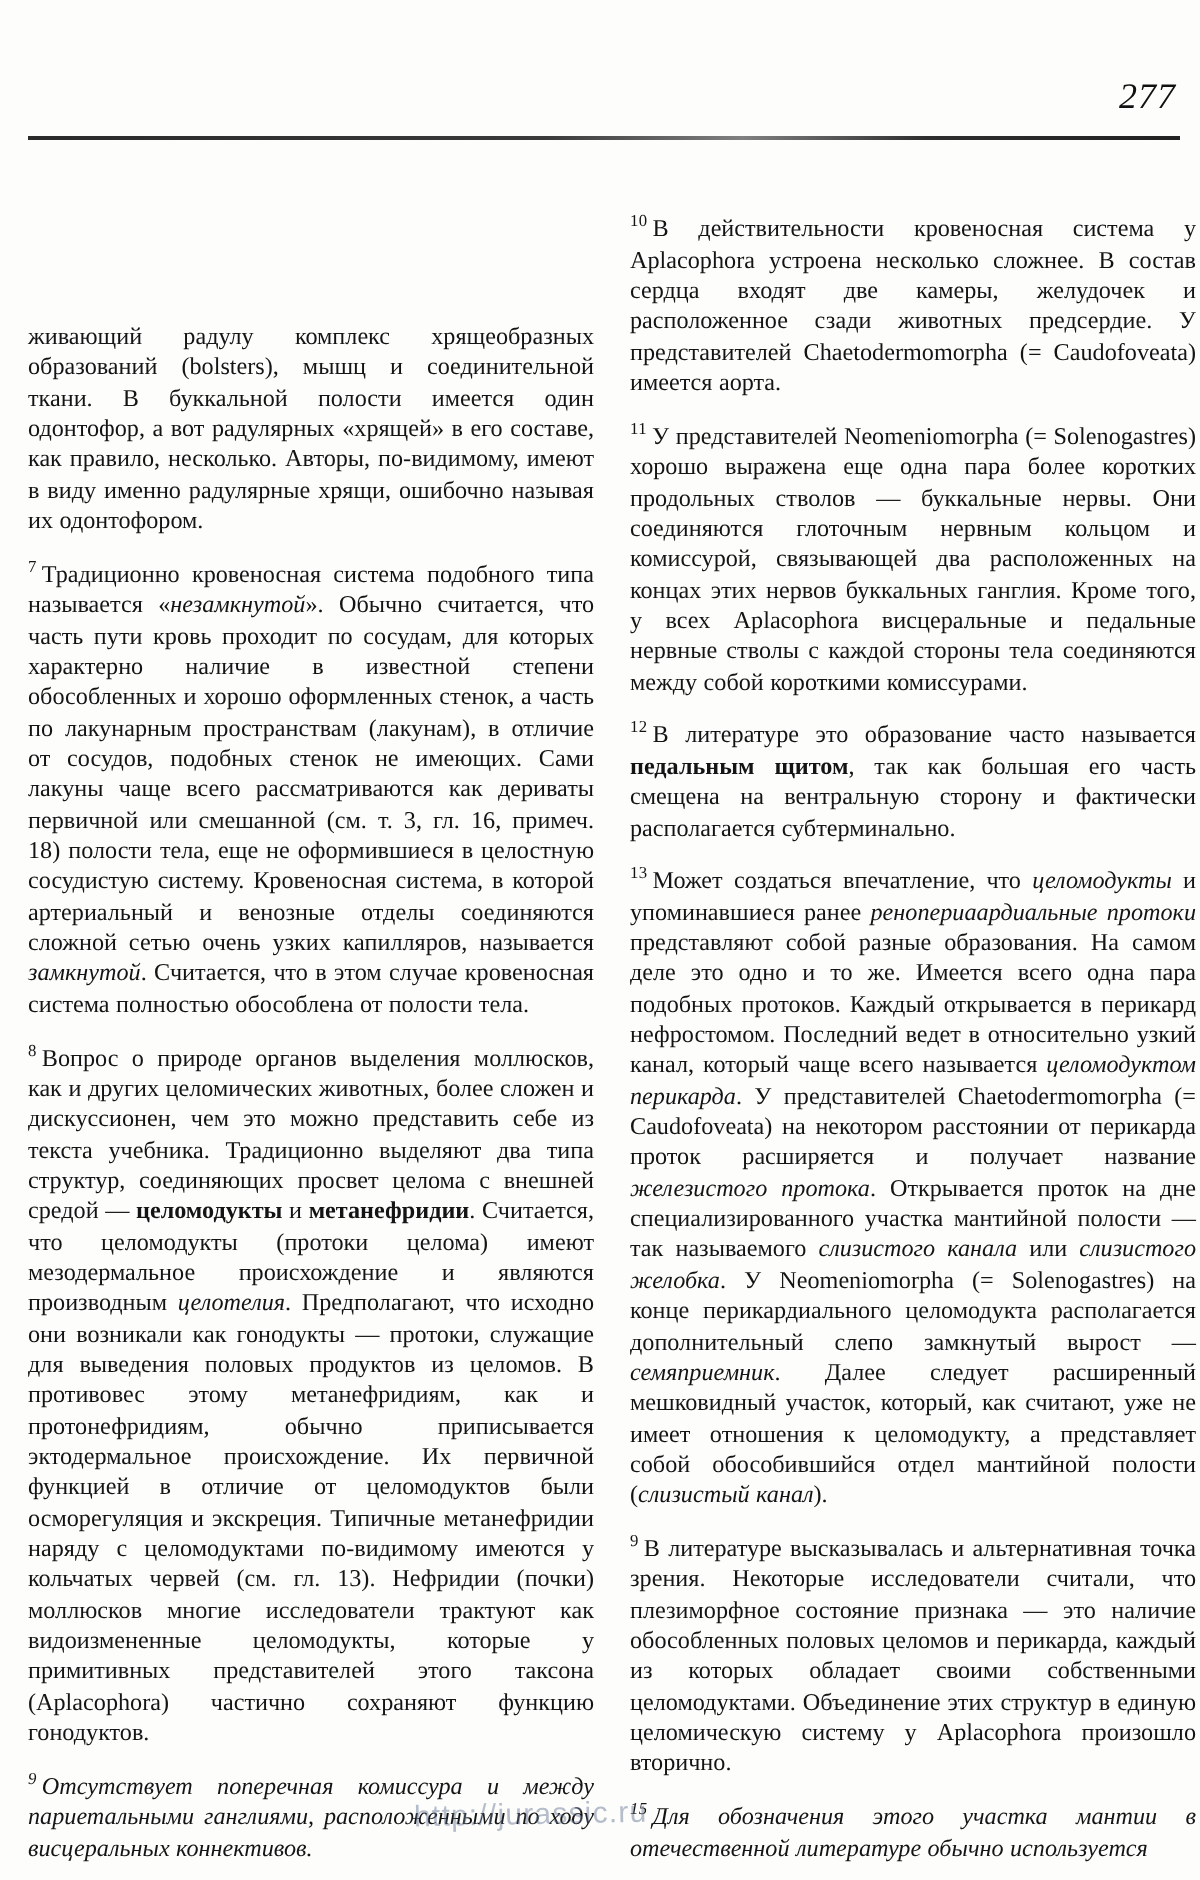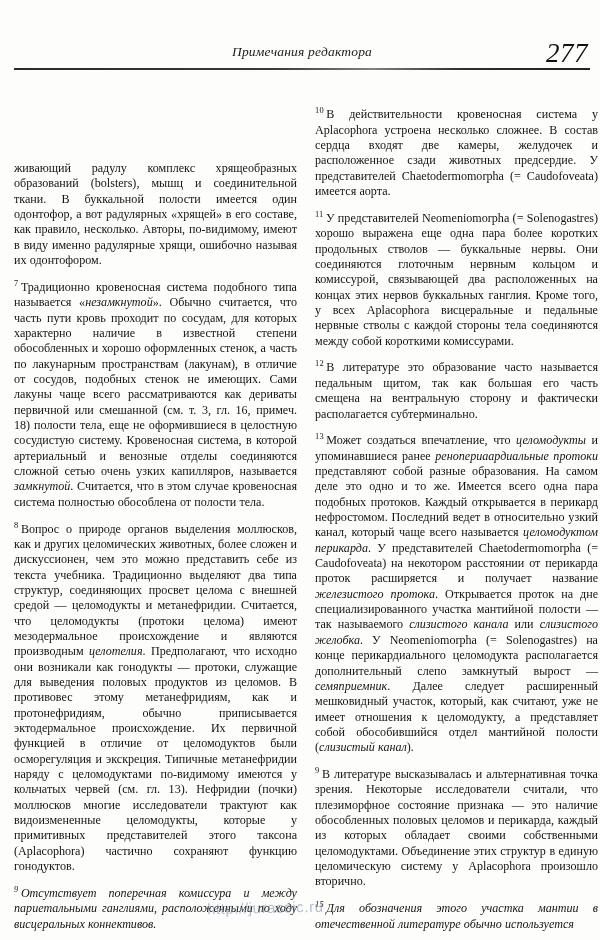"Примечания редактора" div.header-title { html: <div>Примечания редактора</div> -> none }
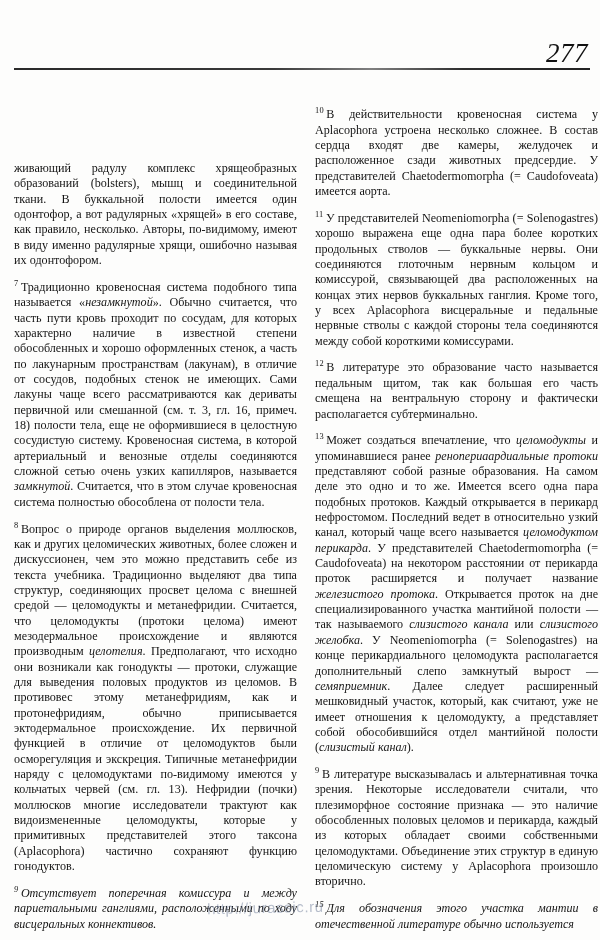"277" .header-folio { font-size: 27px -> 18px }
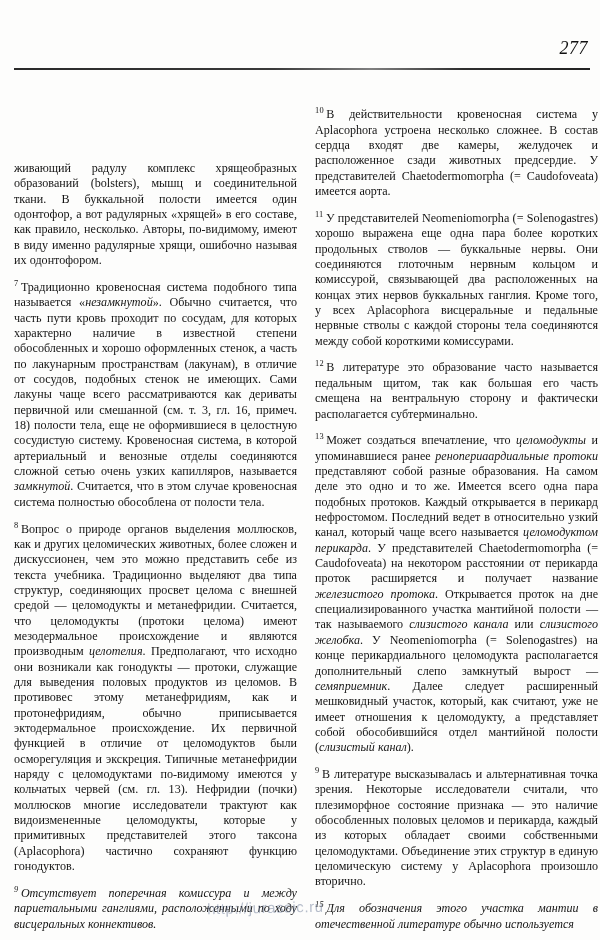"педальным щитом" .note b { font-weight: normal -> bold }
